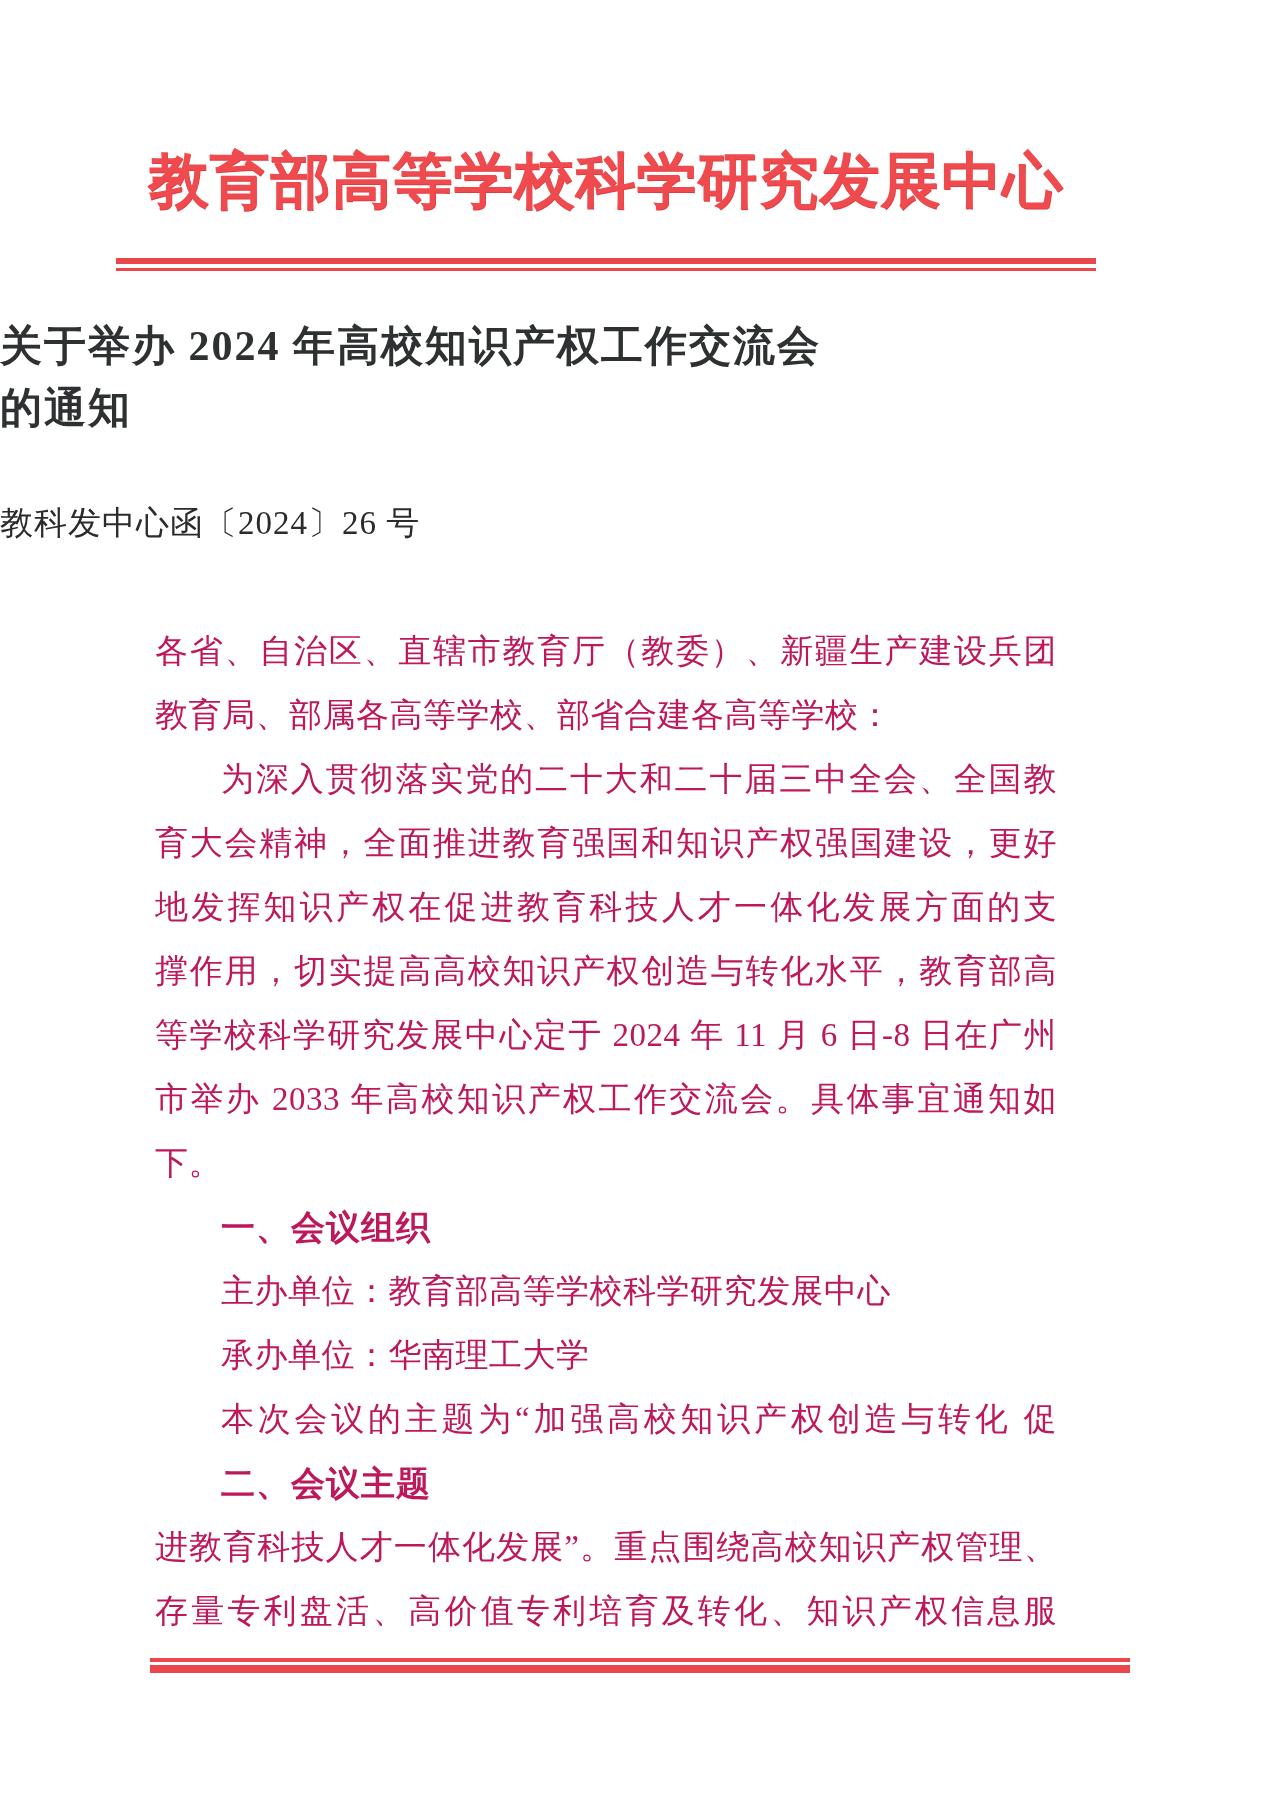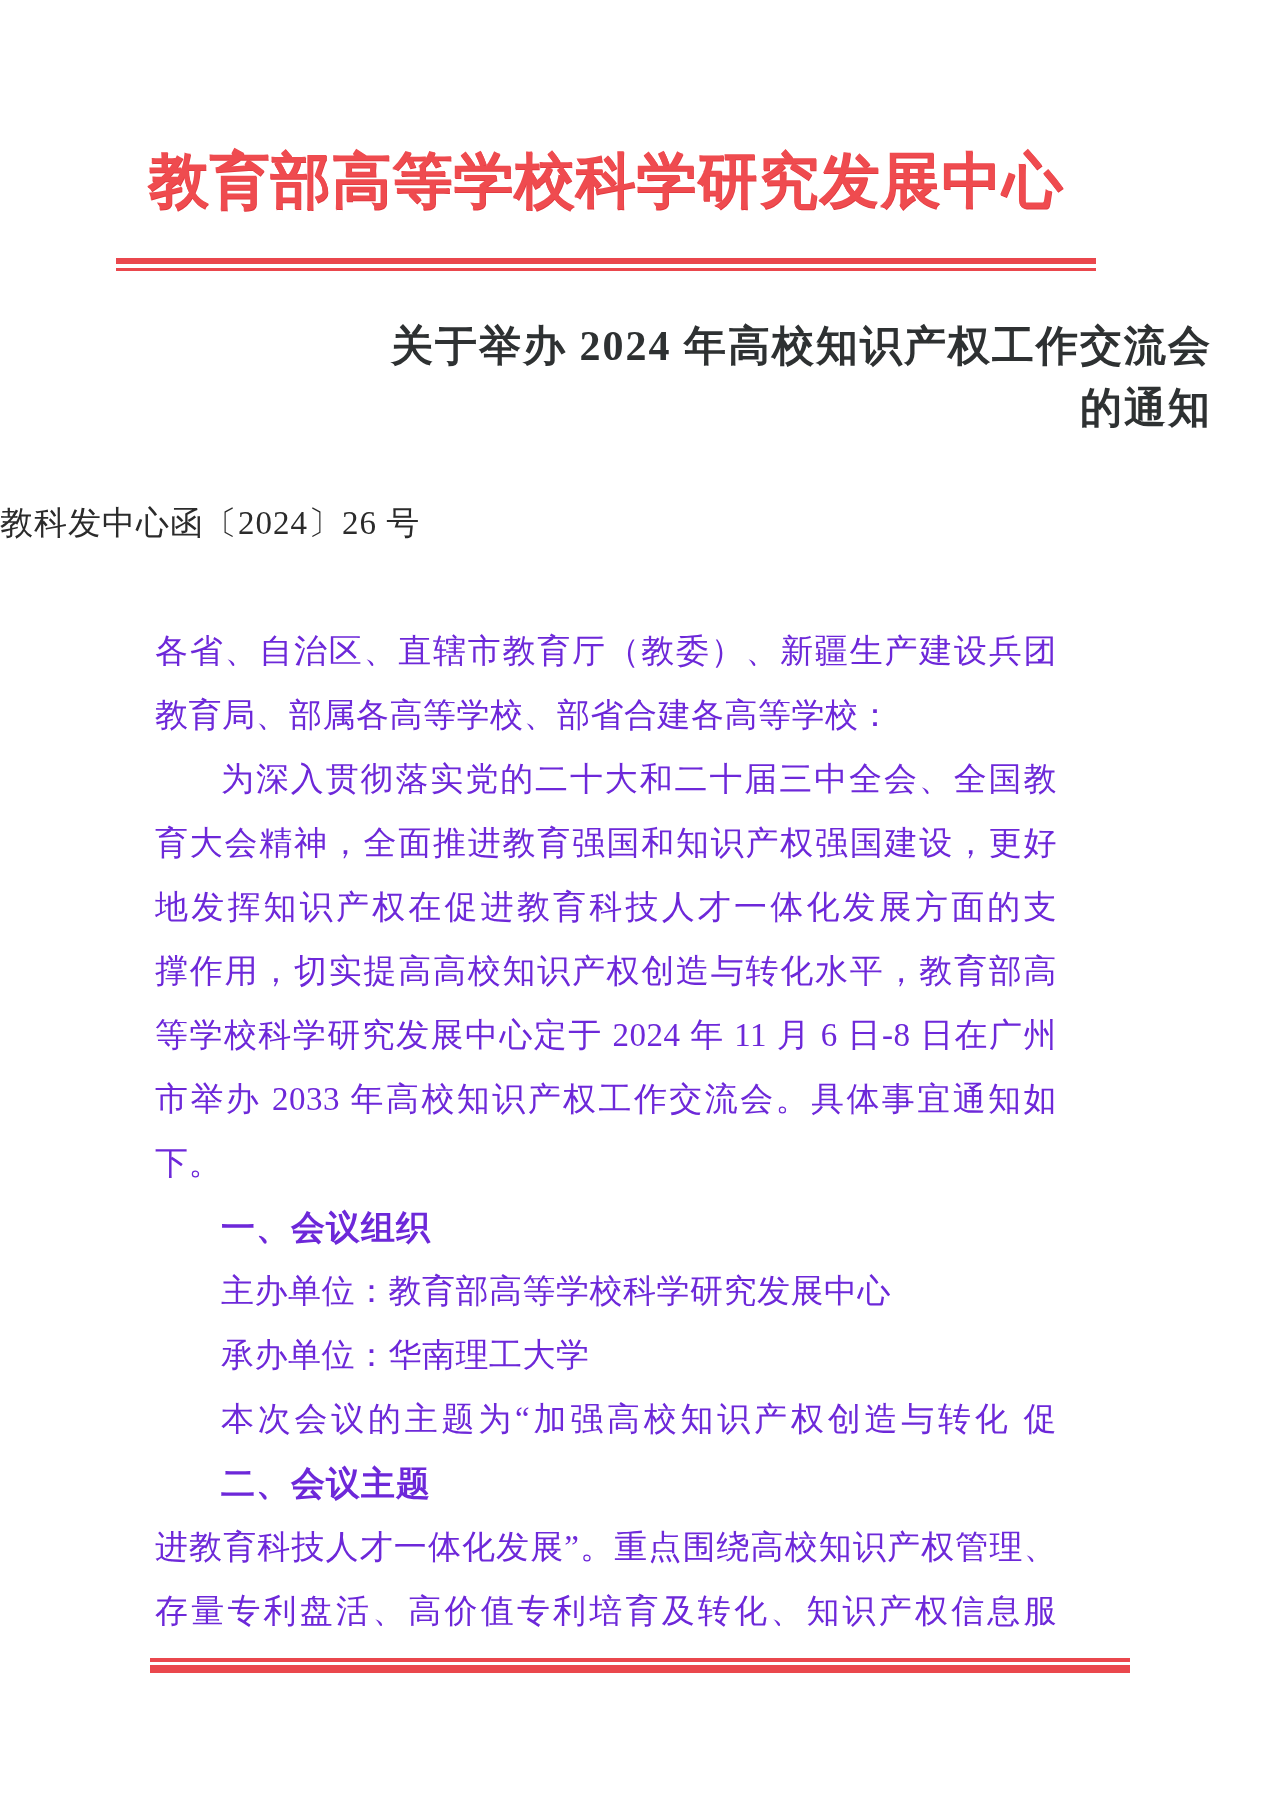"关于举办 2024 年高校知识产权工作交流会" .doc-title { text-align: right -> left }
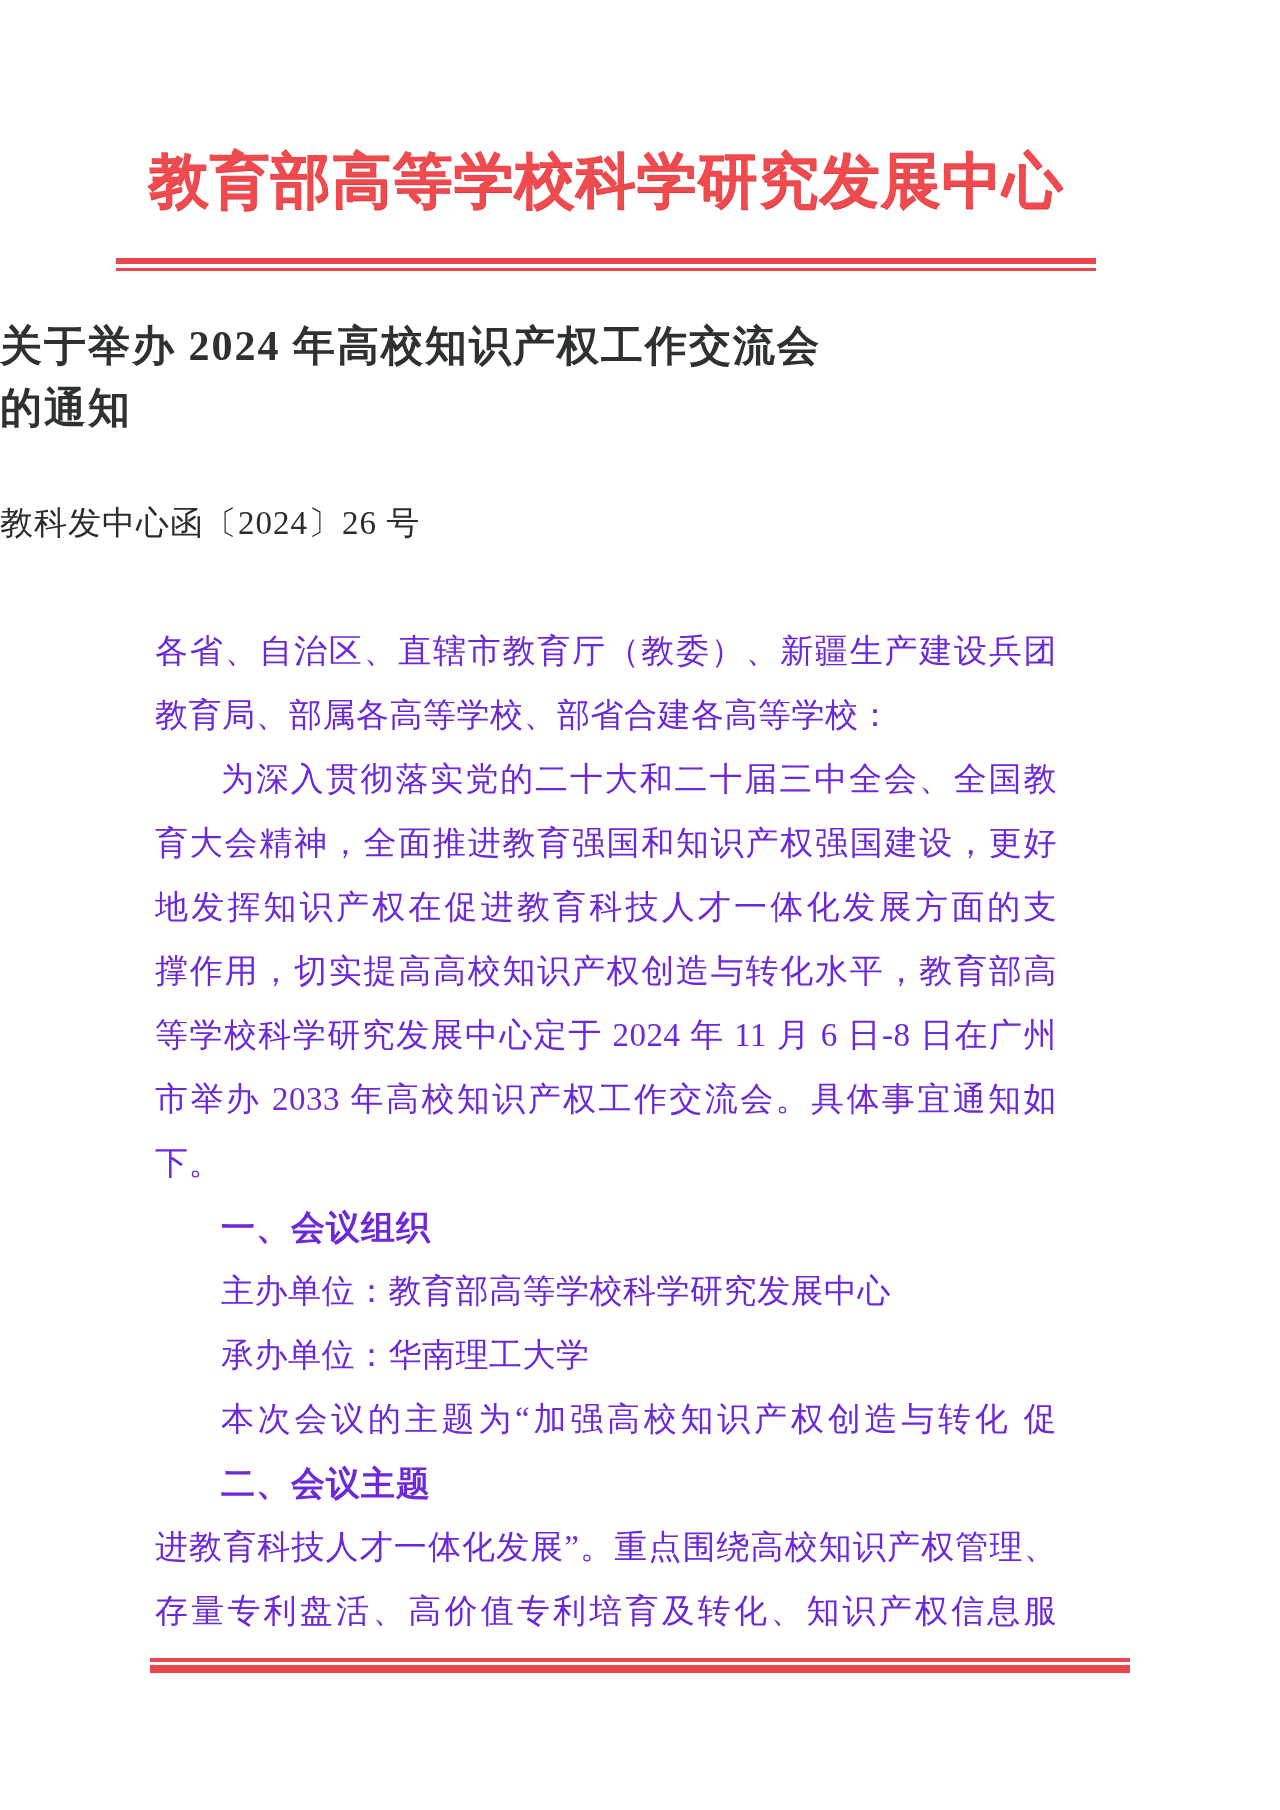"各省、自治区、直辖市教育厅（教委）、新疆生产建设兵团" .body-block { color: #6d28d9 -> #be185d }
